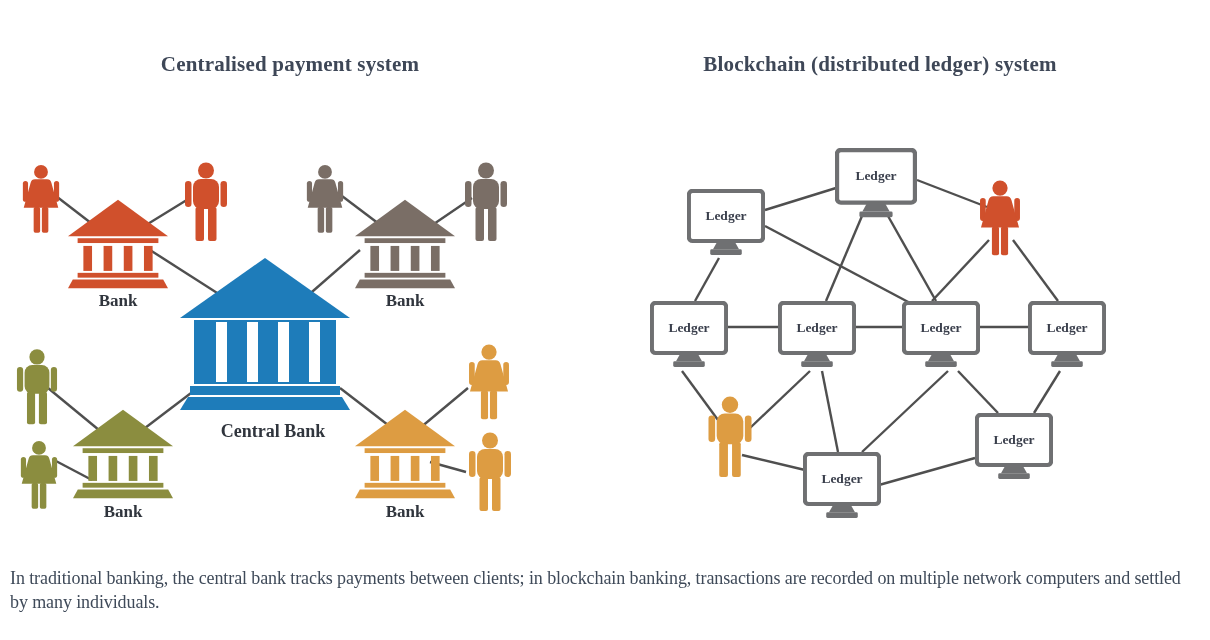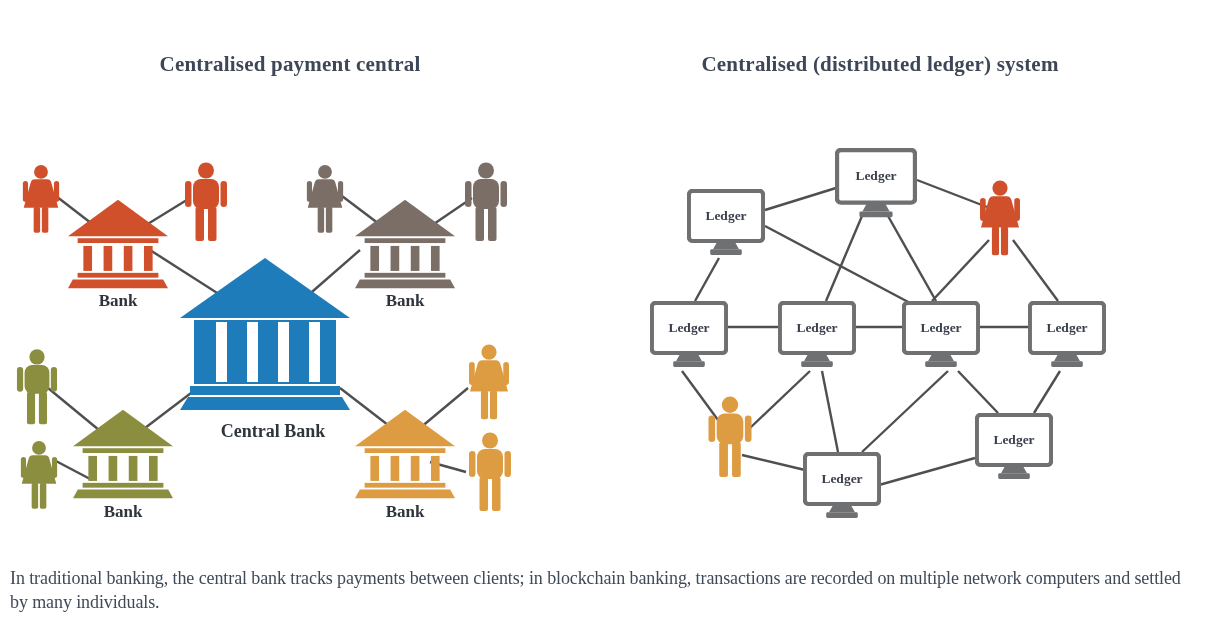"Centralised payment central" div.panel-title { text: central -> system }
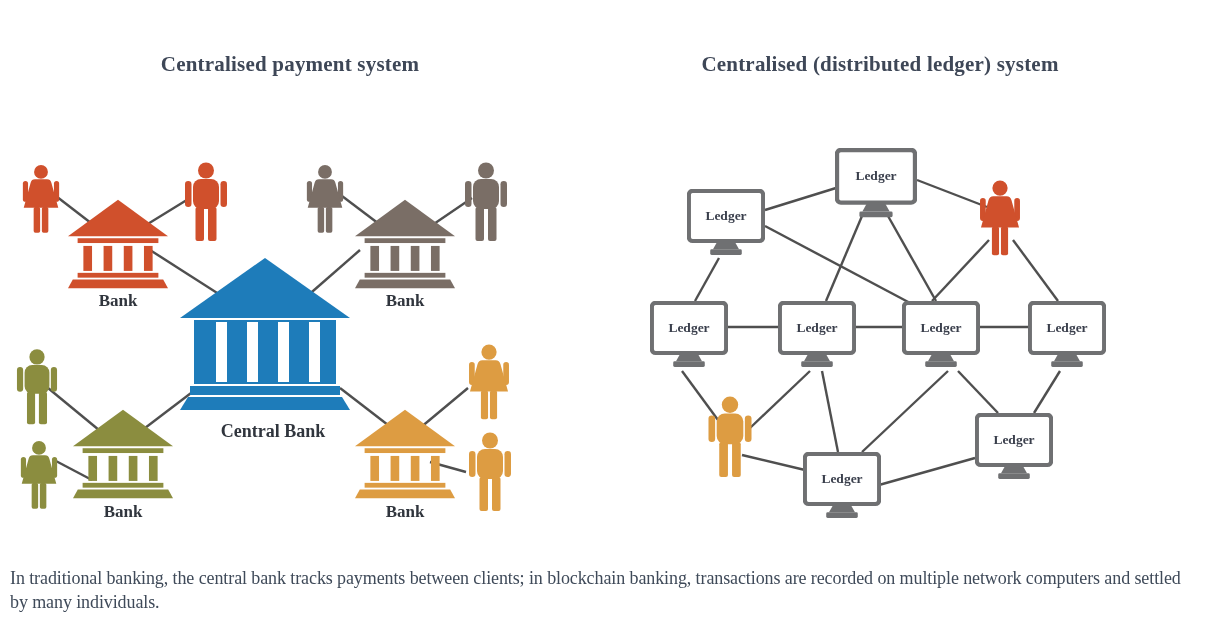"Centralised (distributed ledger) system" div.panel-title { text: Centralised -> Blockchain }
